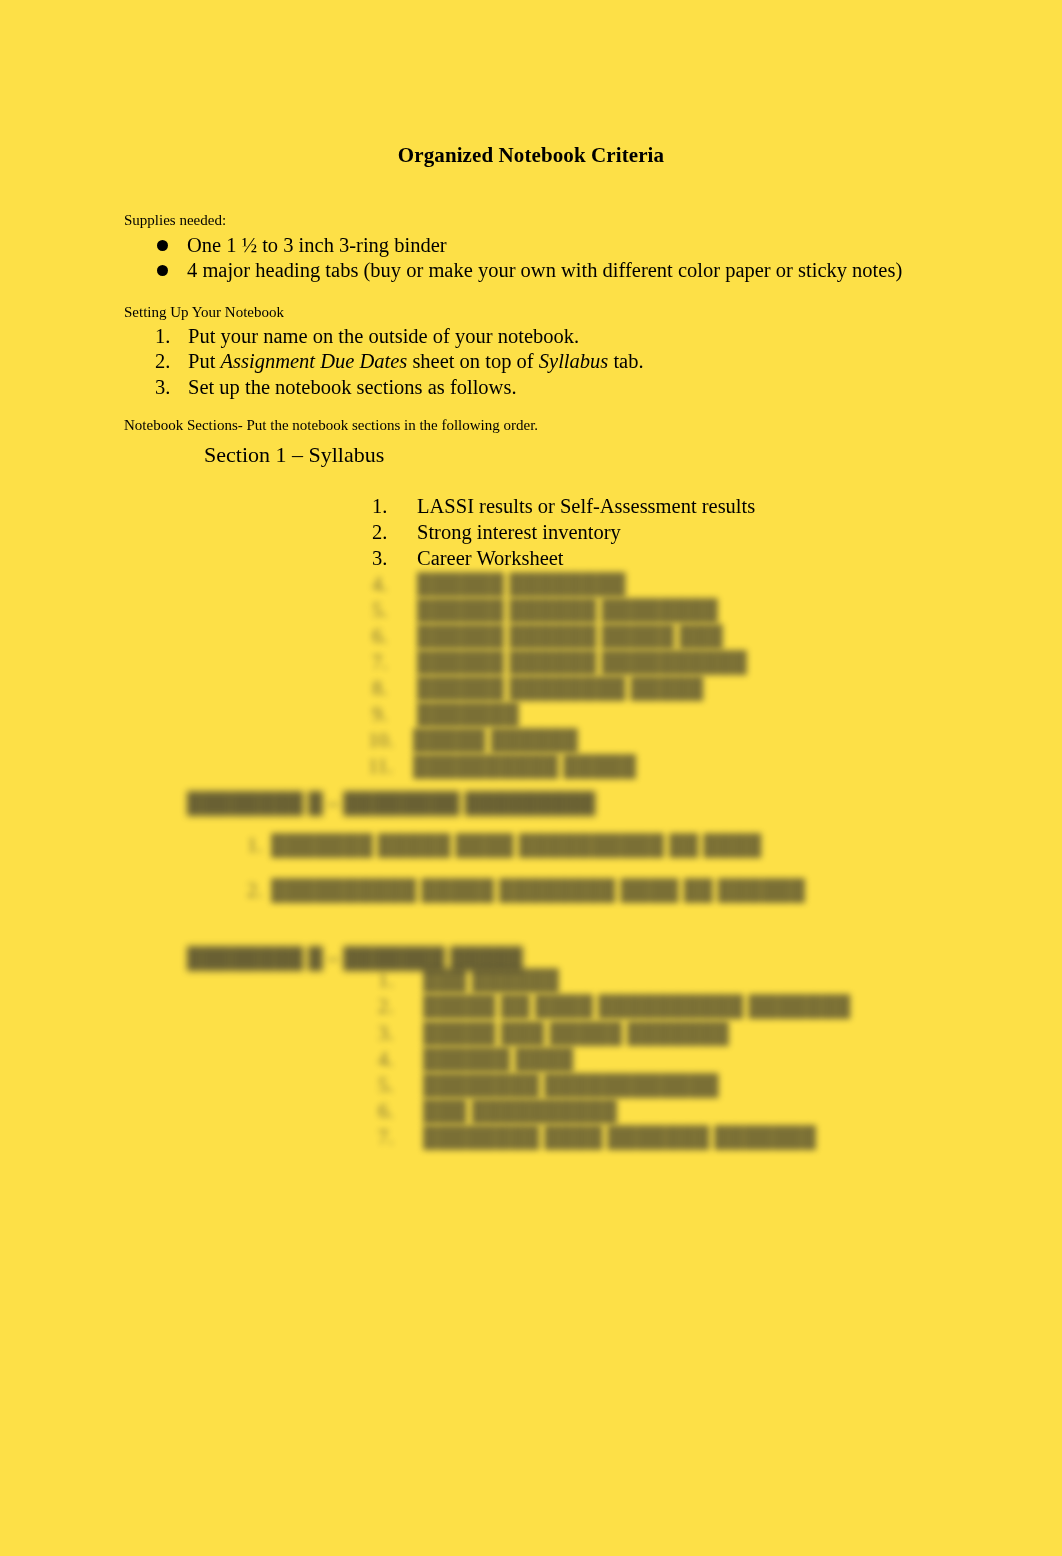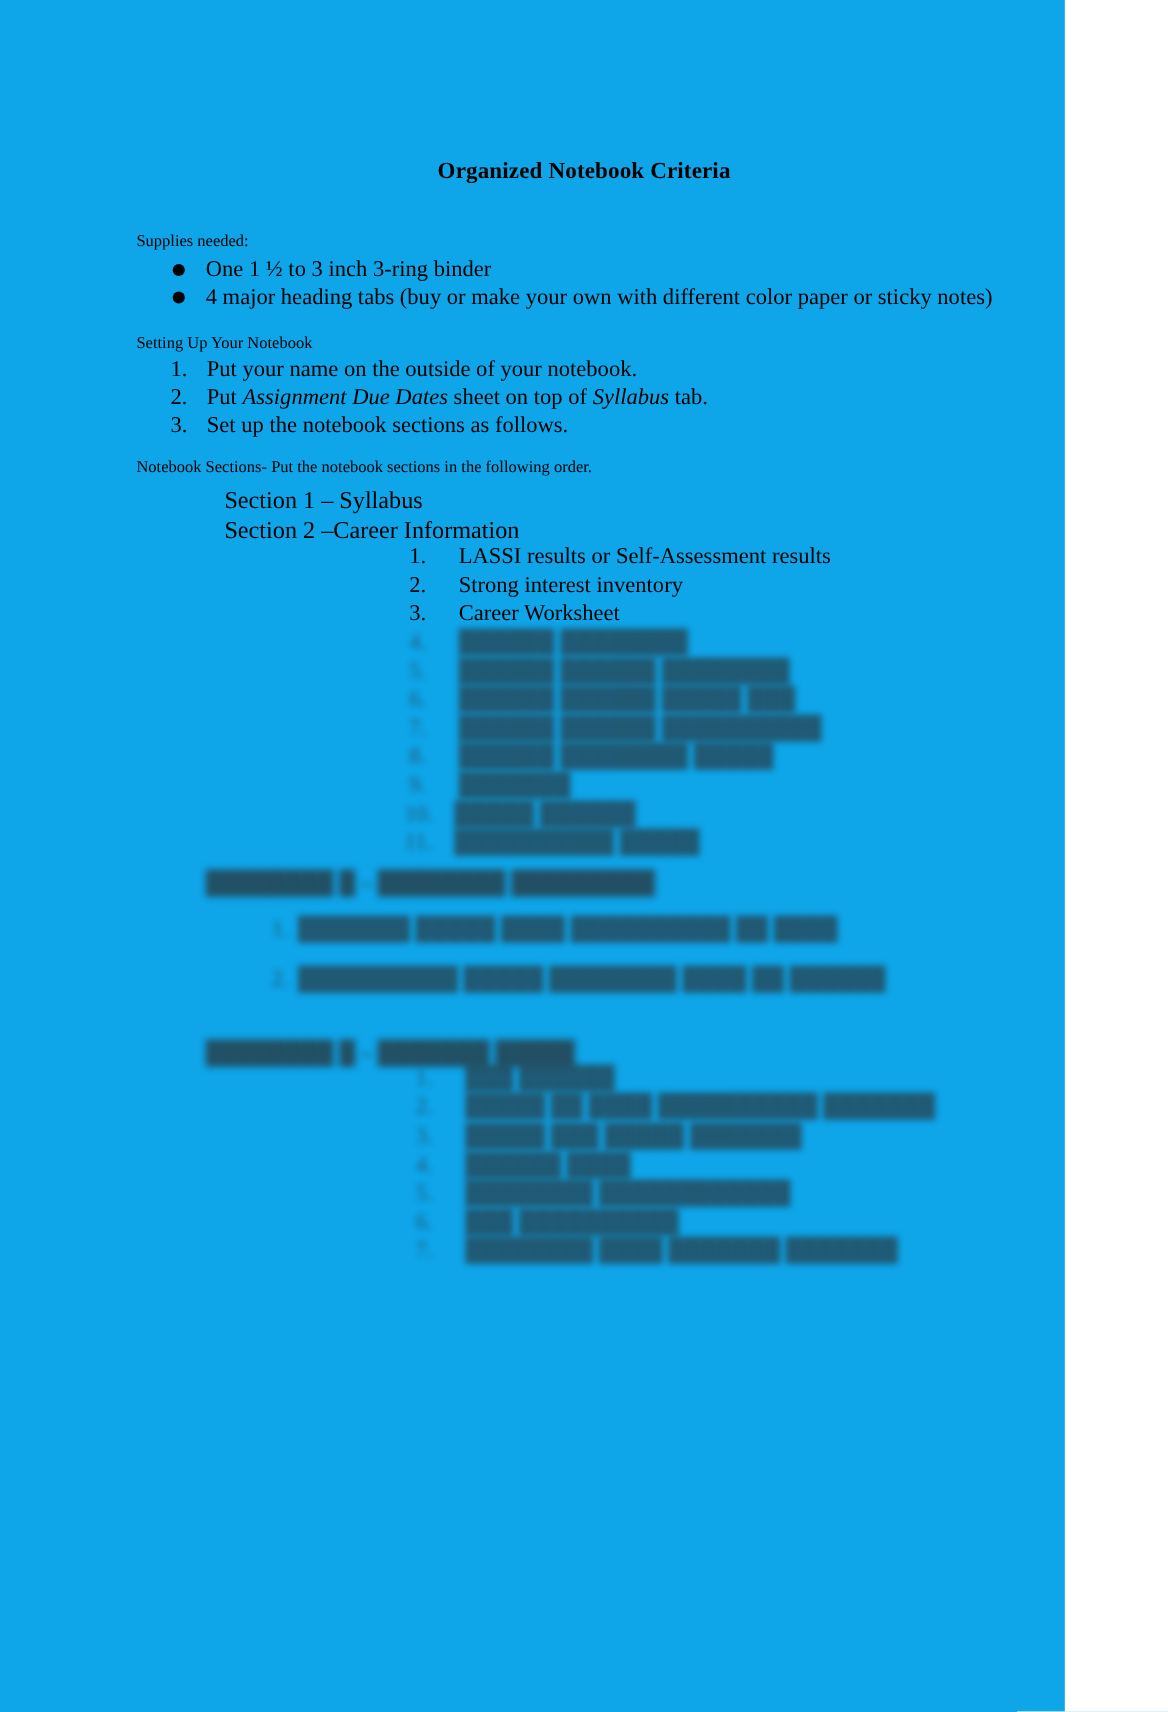"Organized Notebook Criteria" #page { background: #0ea5e9 -> #fde047; width: 968px -> 1062px }
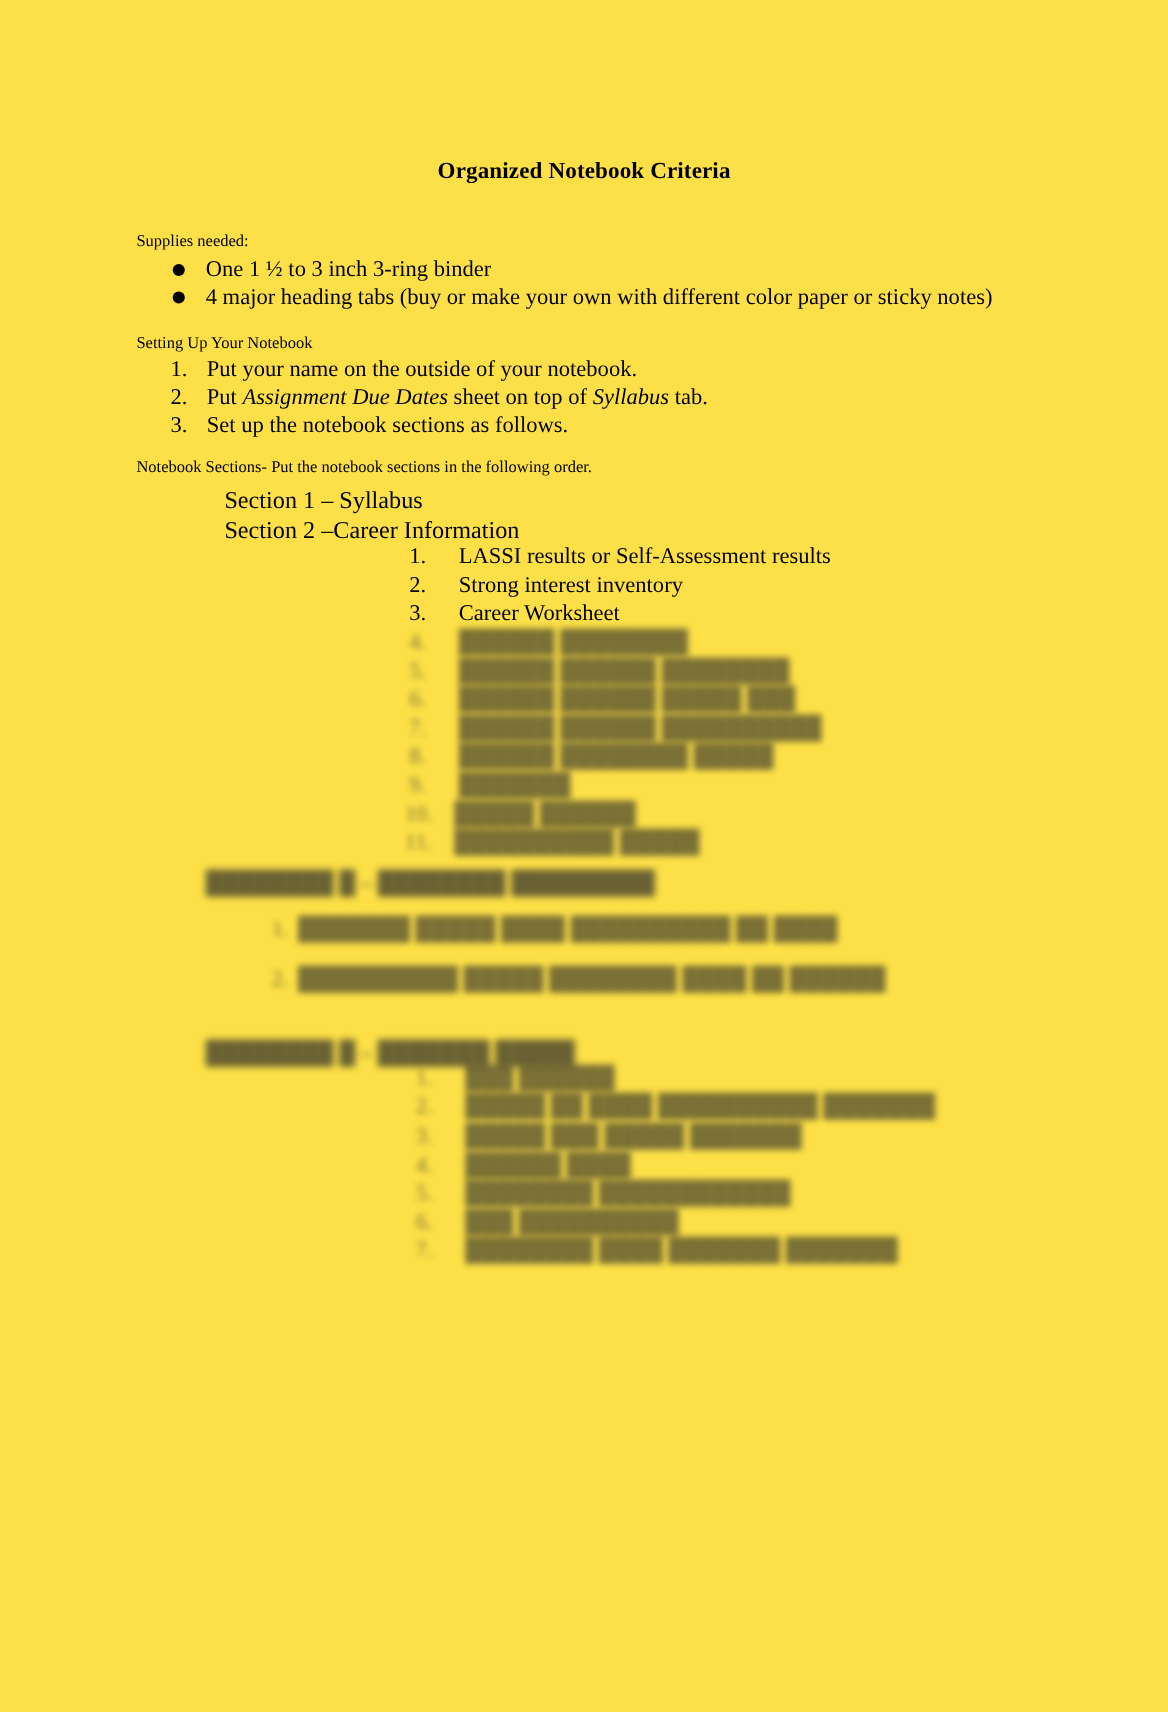"Section 2 –Career Information" div.sect-head { html: <div>Section 2 –Career Information</div> -> none }
